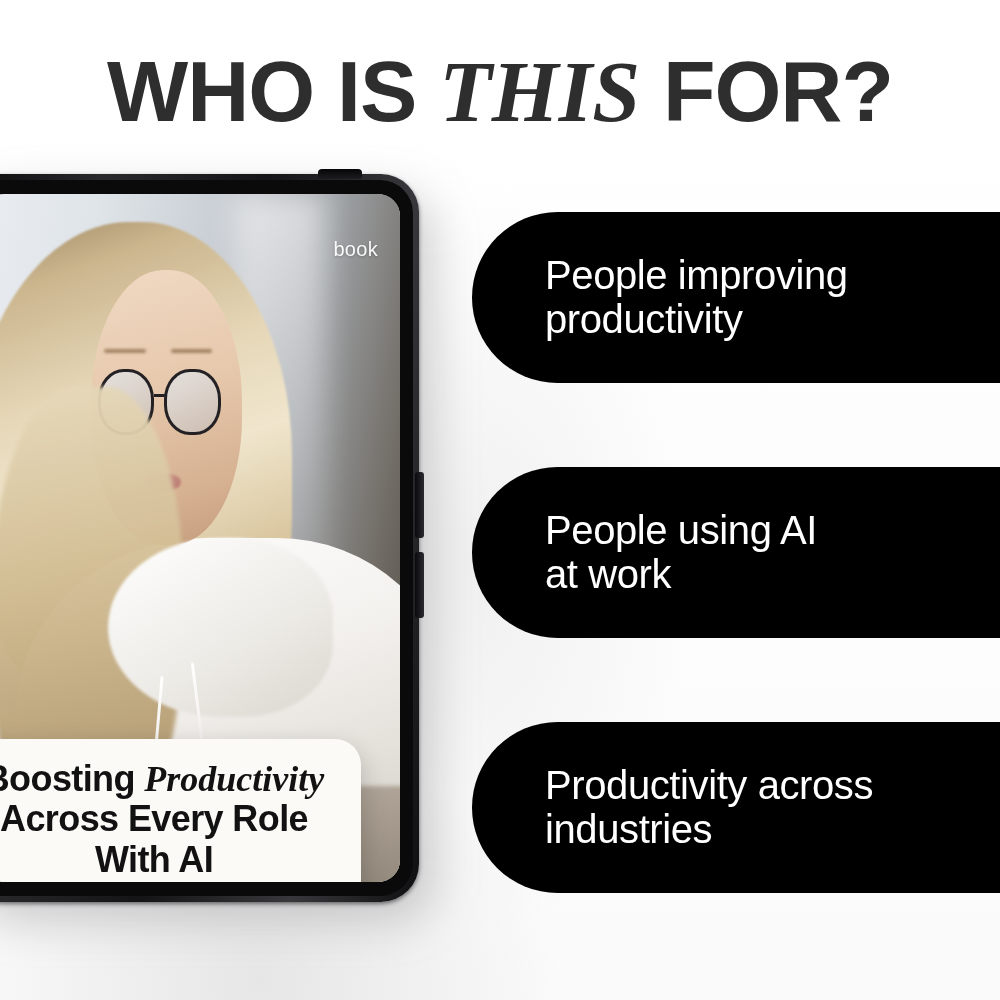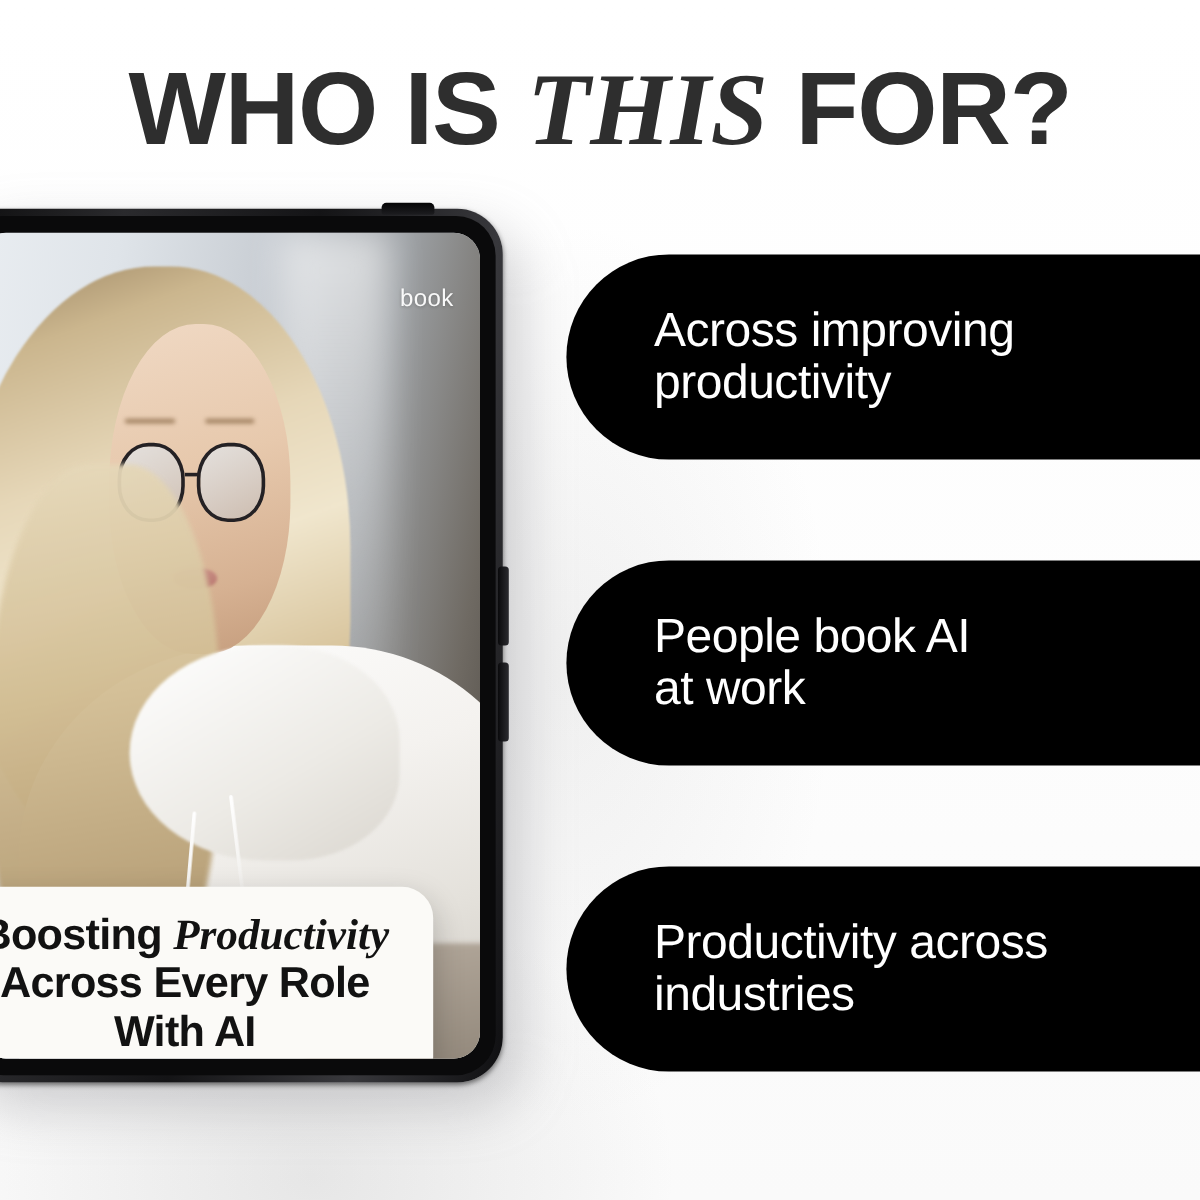"Across improving" span.pill-text { text: Across -> People }
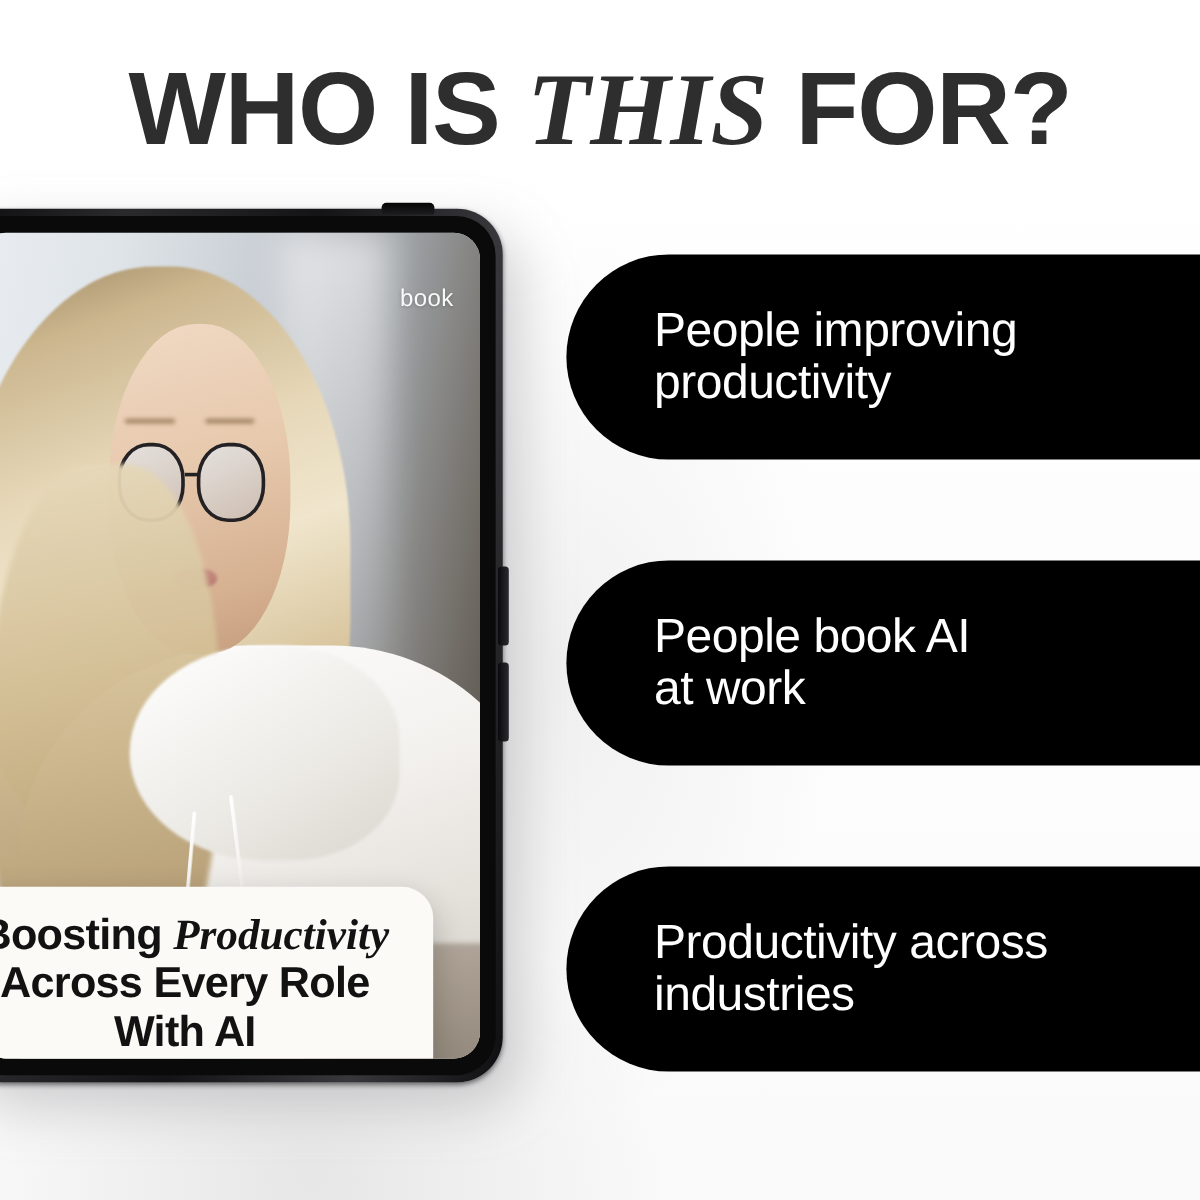"People book AI" span.pill-text { text: book -> using }
